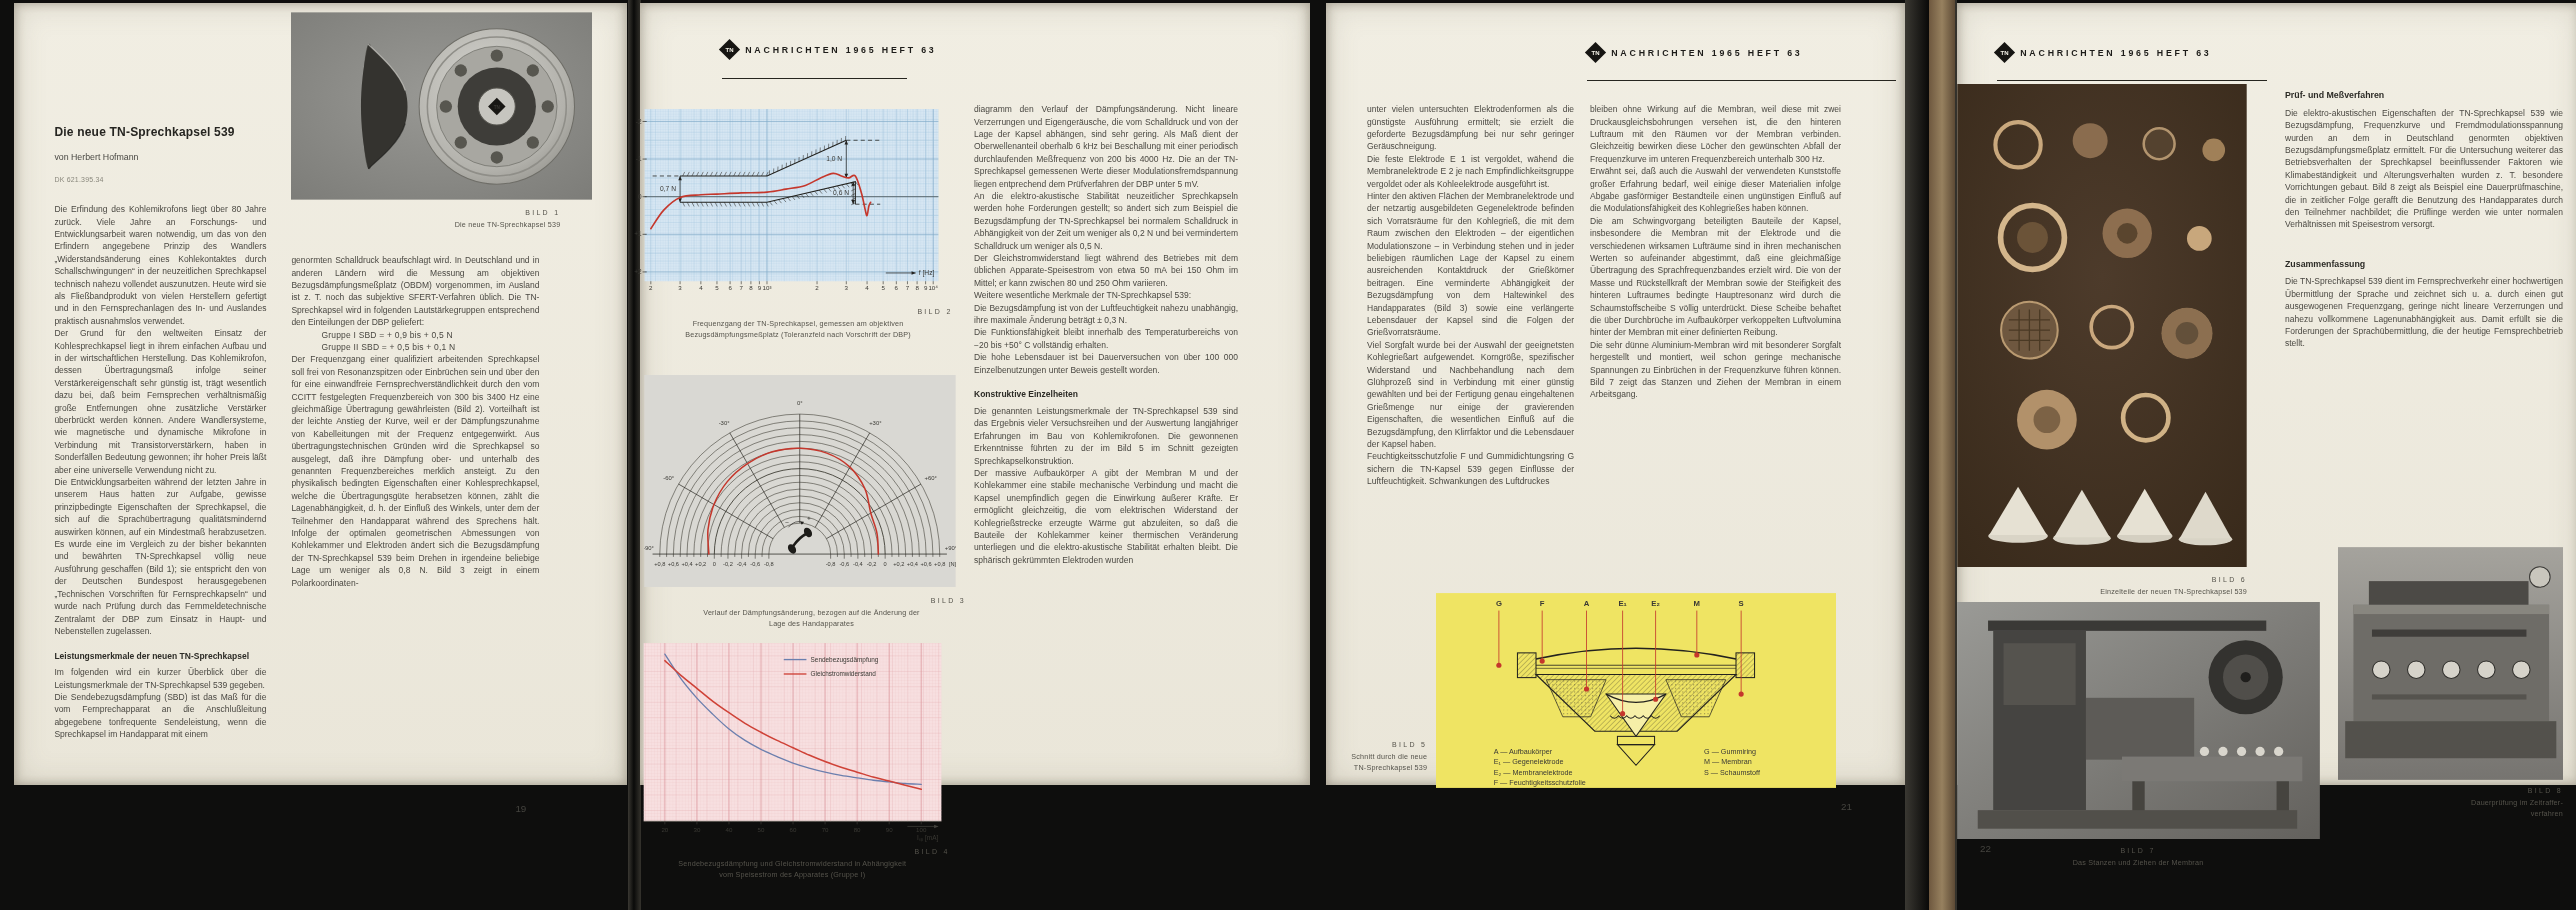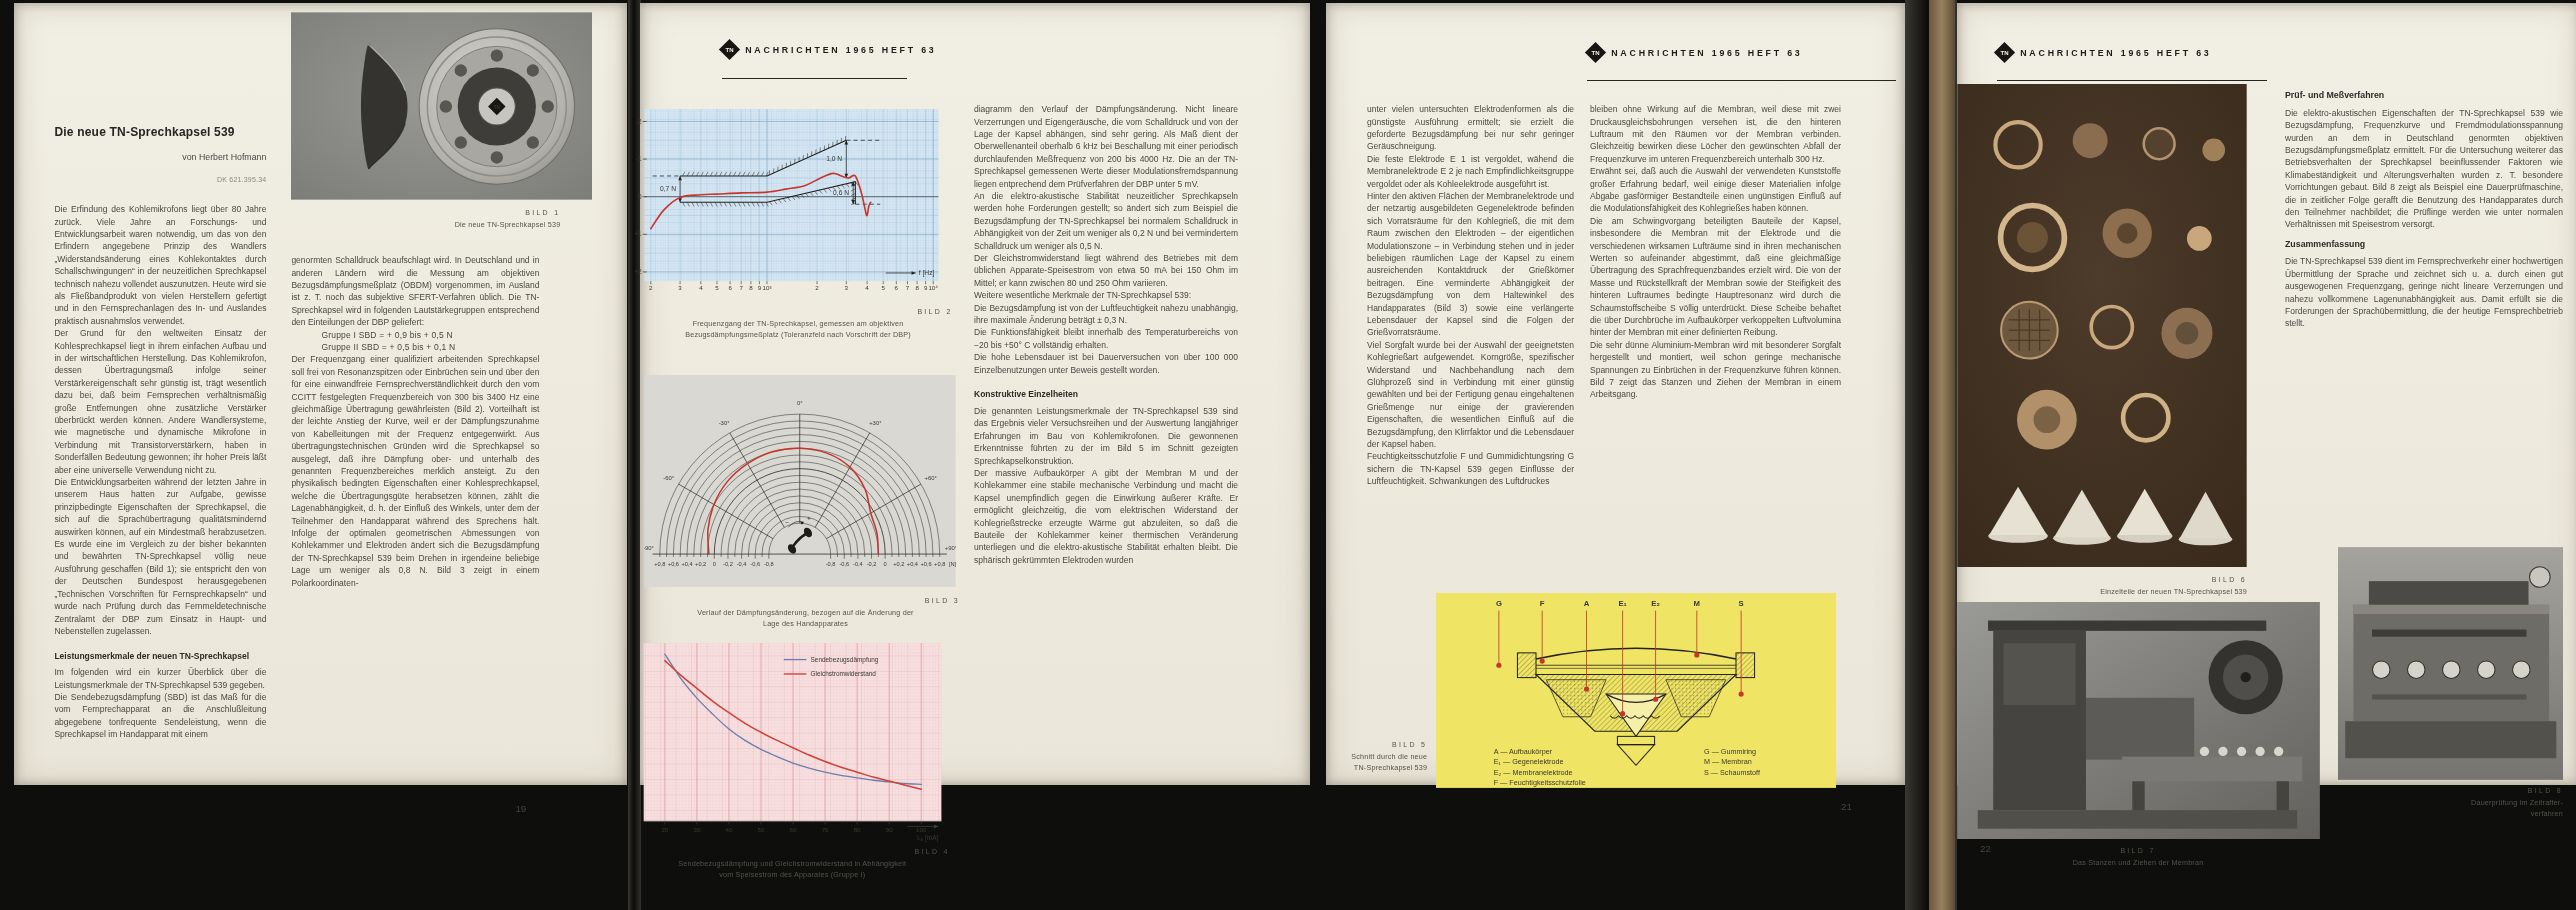"von Herbert Hofmann" .byline-block { text-align: right -> none }
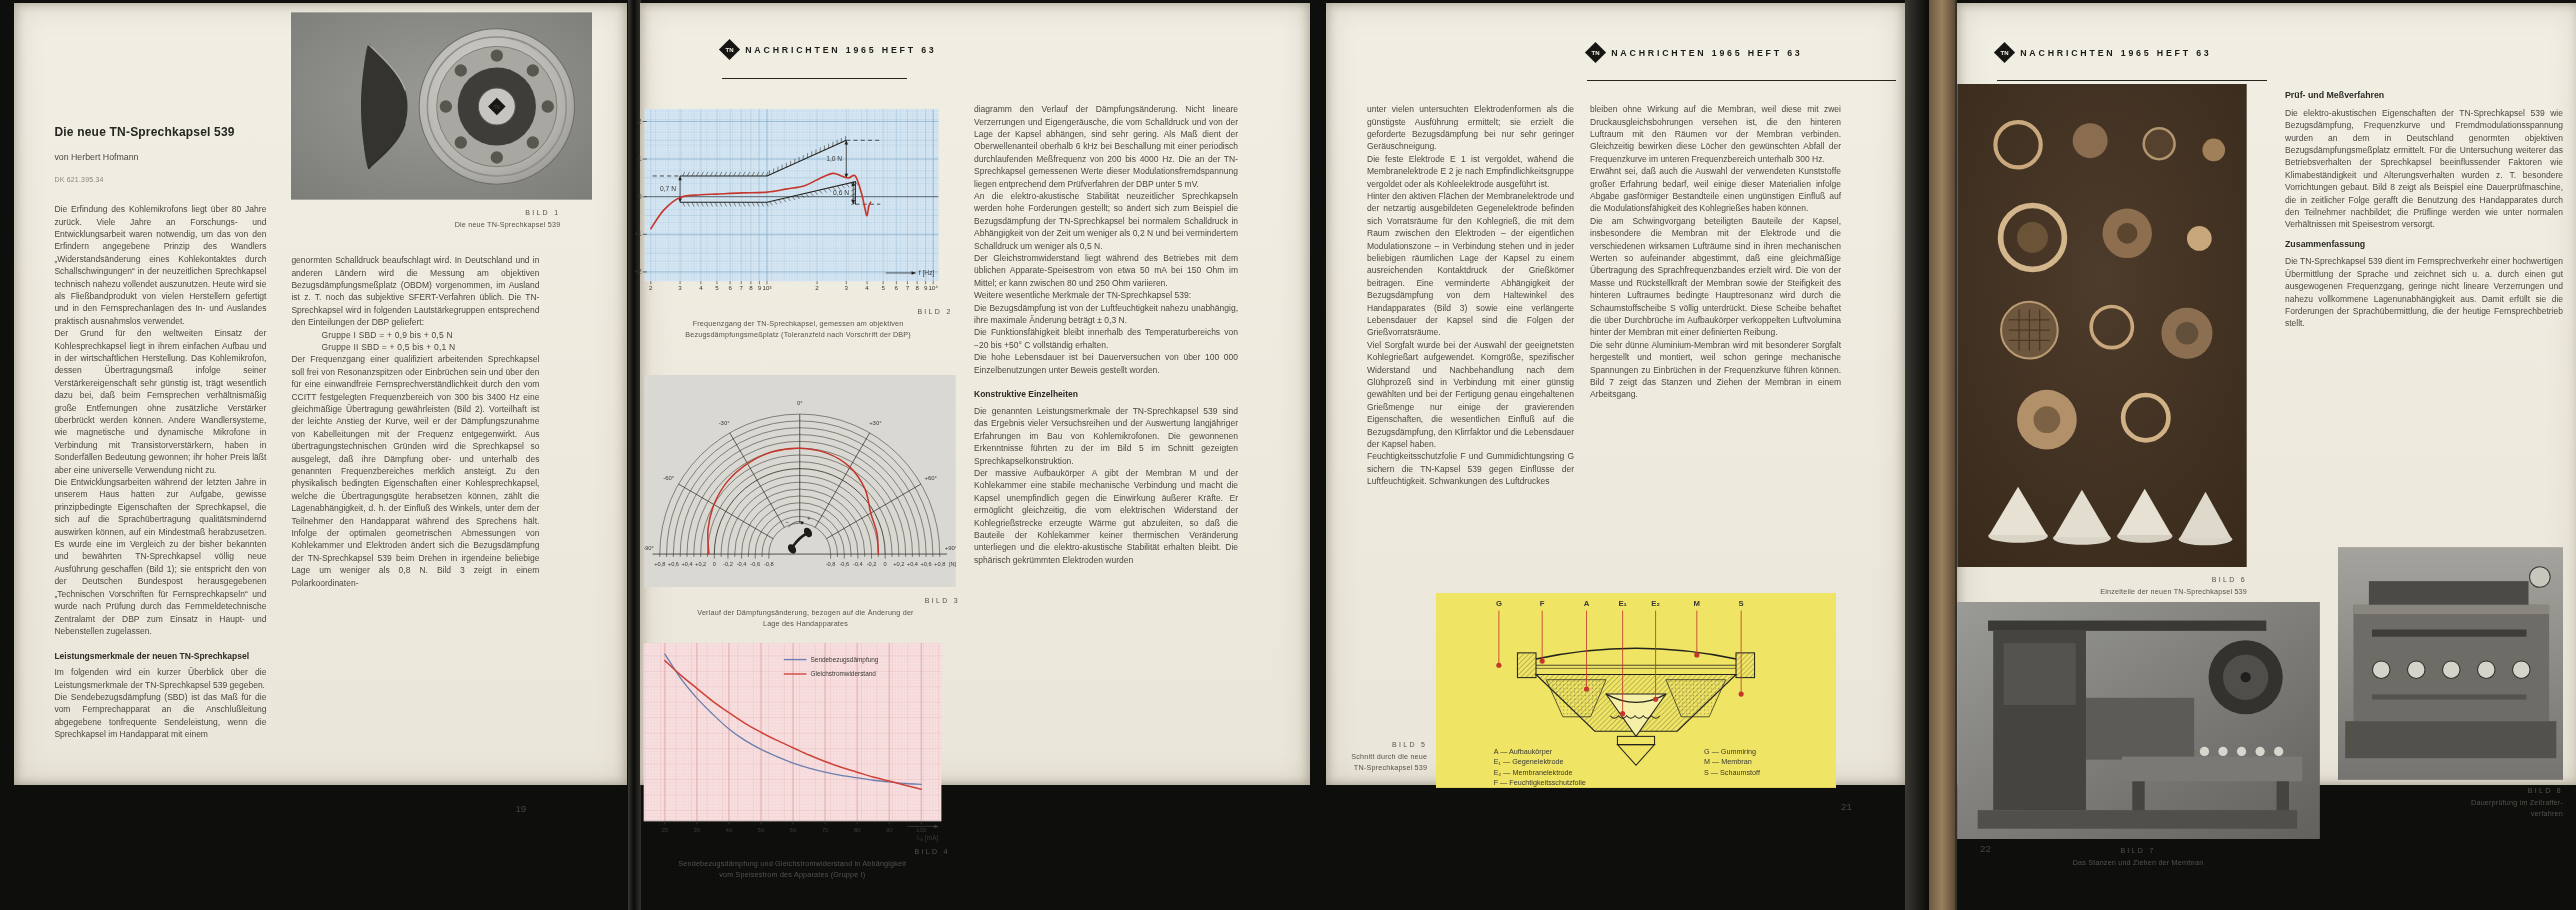"Zusammenfassung" p.sec-heading { margin-top: 7px -> 27px }
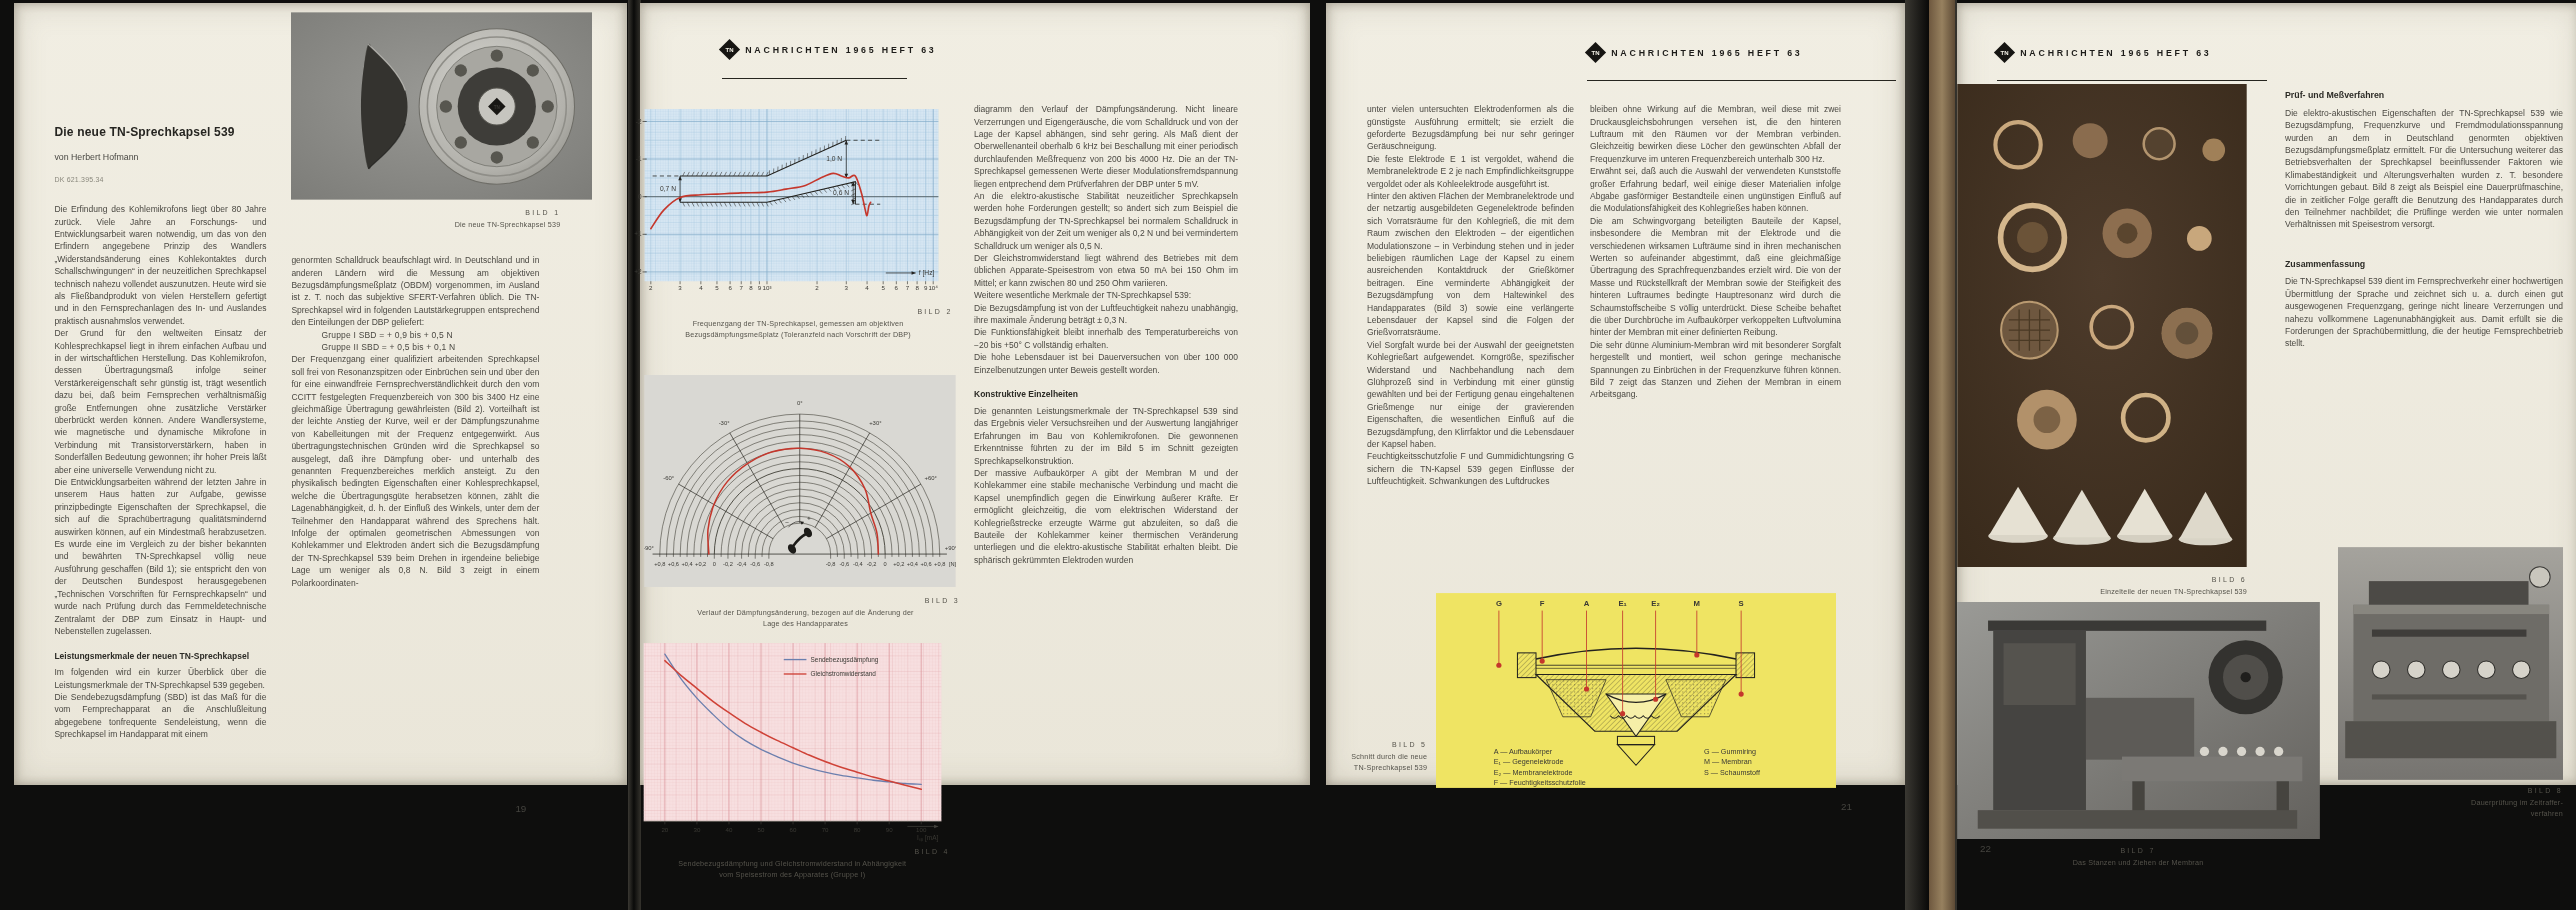"Verlauf der Dämpfungsänderung, bezogen" div.figcap { left: 11px -> 17px }
